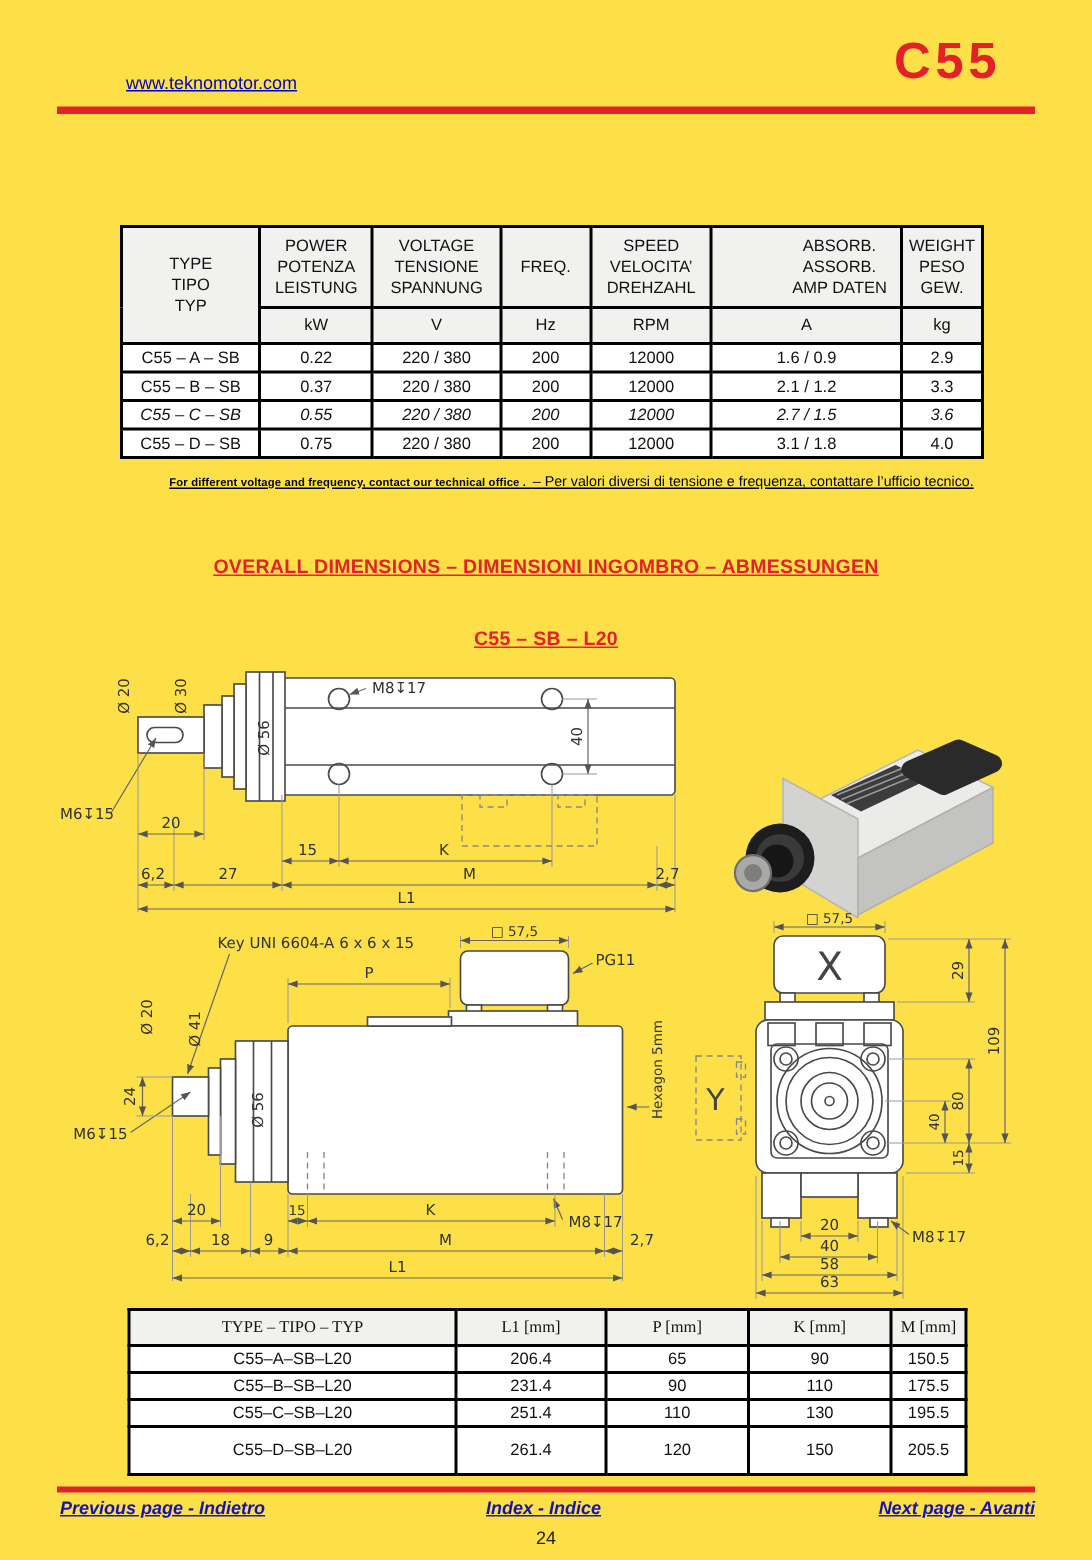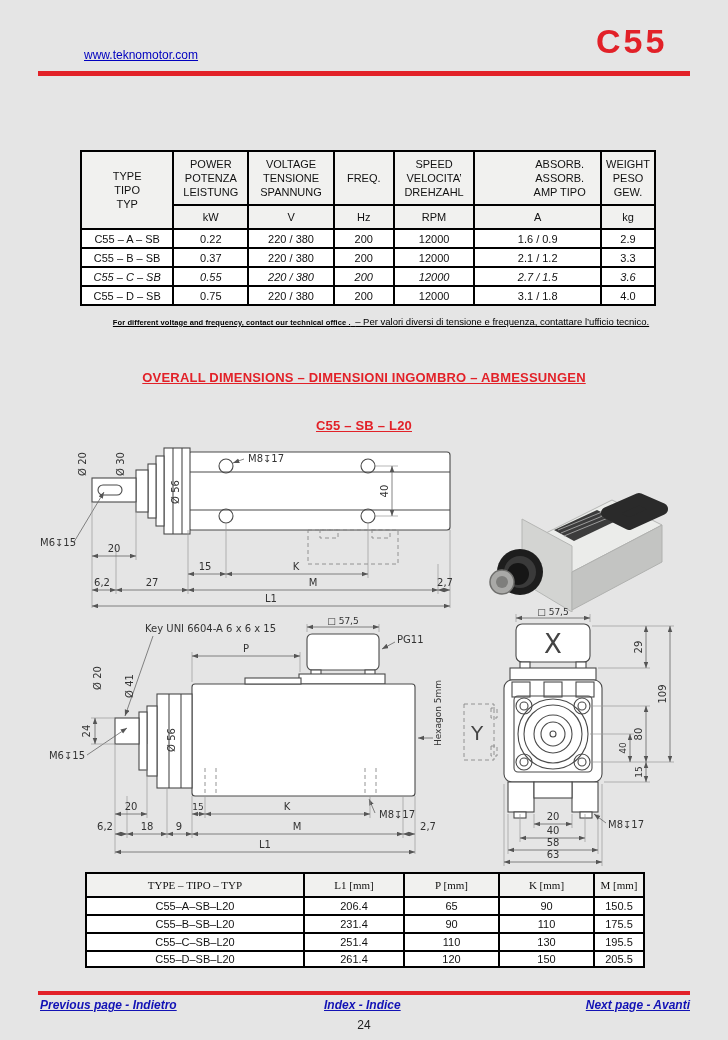"www.teknomotor.com" #page { background: #e5e5e5 -> #fde047 }
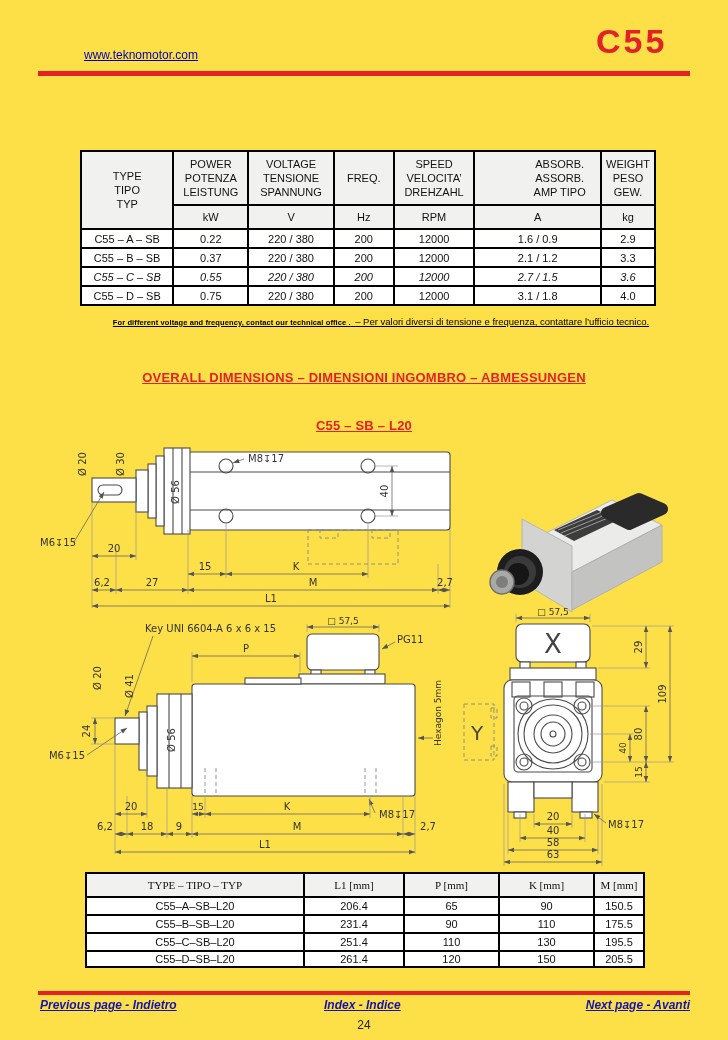"AMP TIPO" span.hl { text: TIPO -> DATEN }
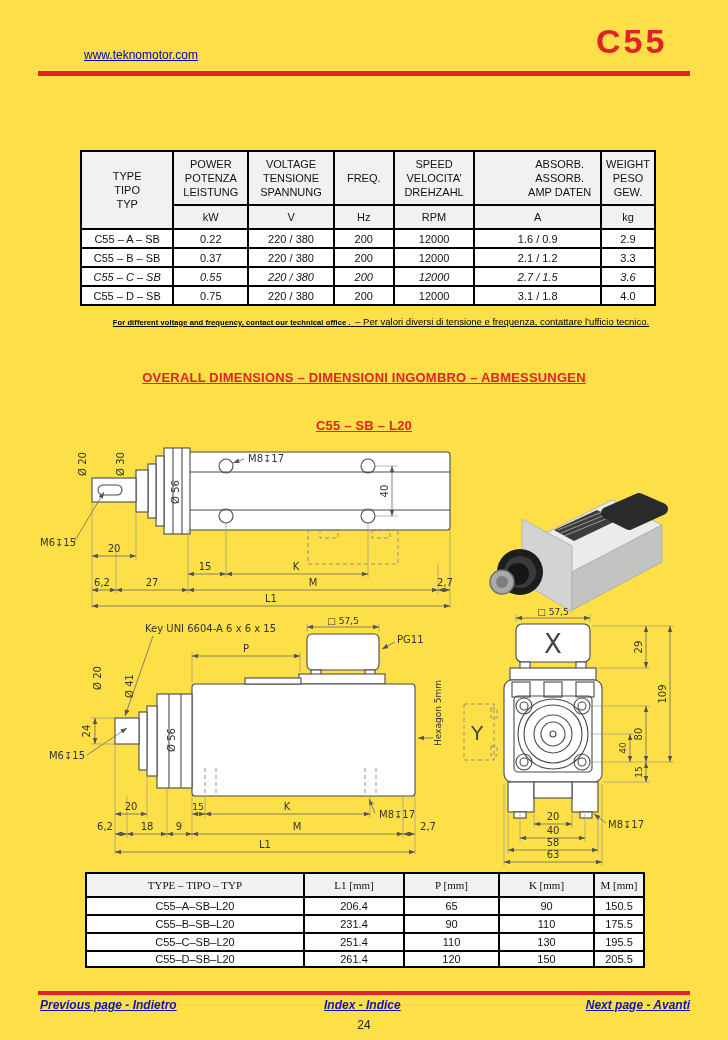"C55–D–SB–L20" tr { height: 16px -> 32px }
